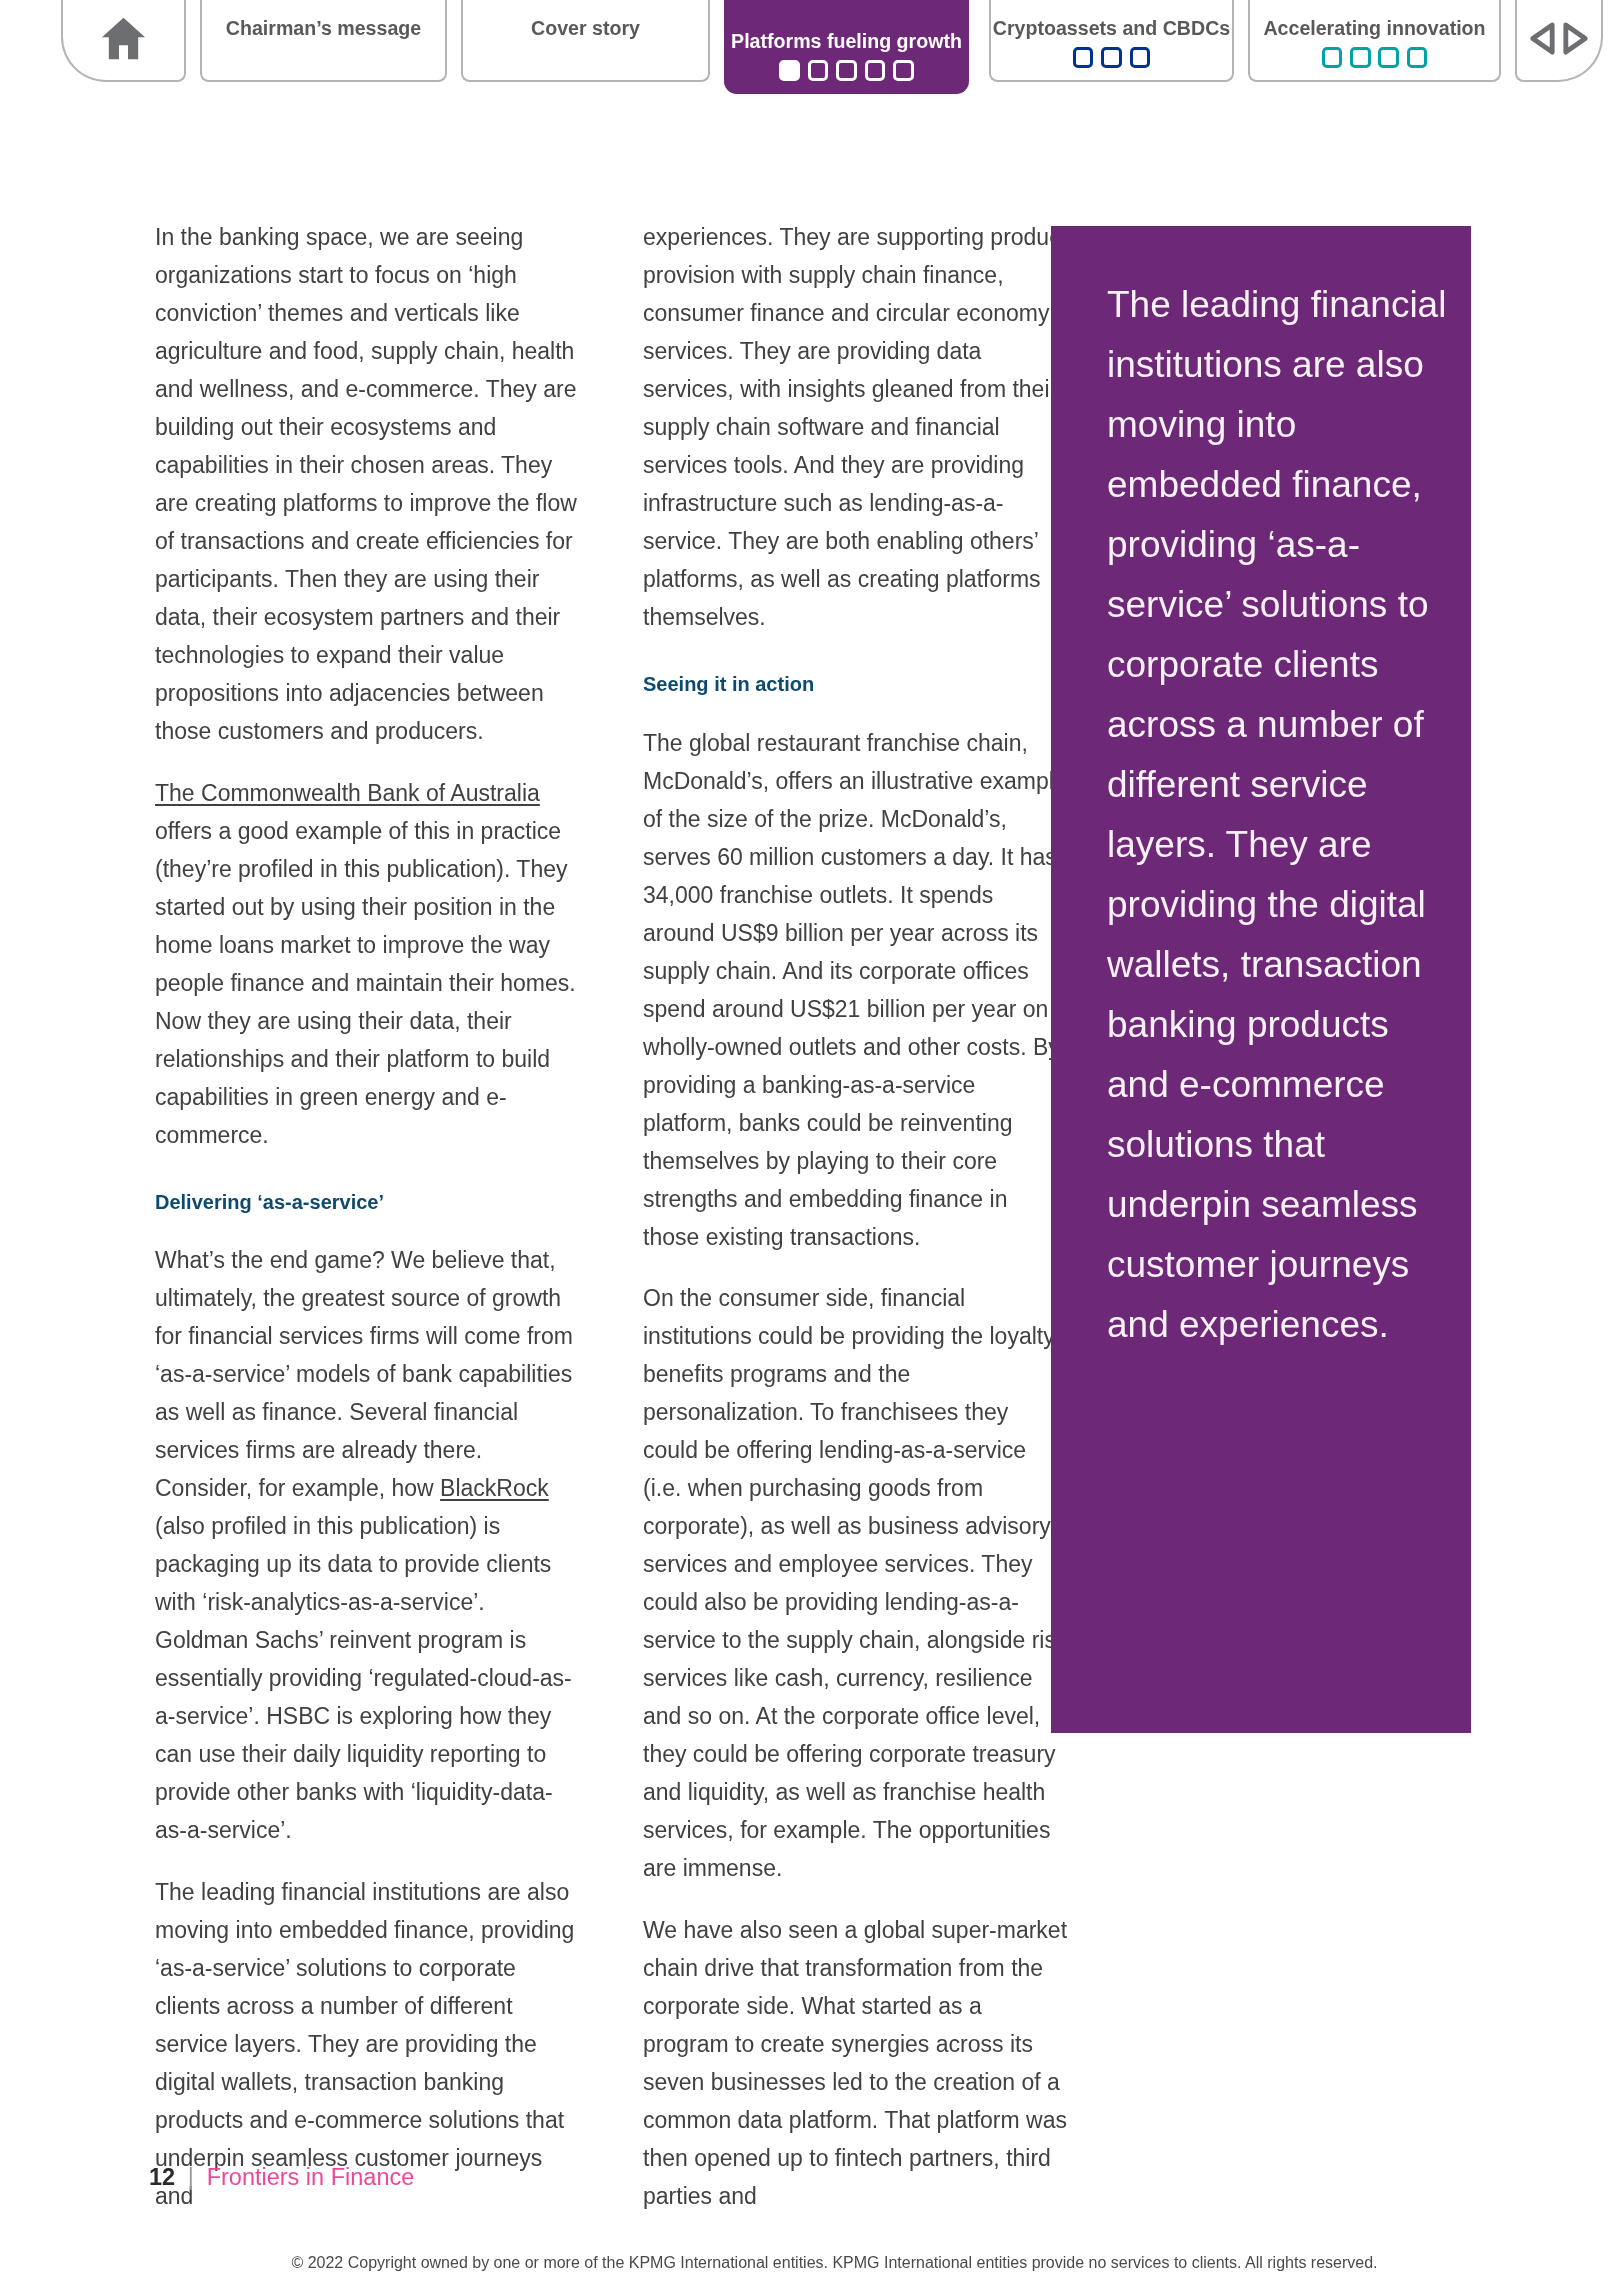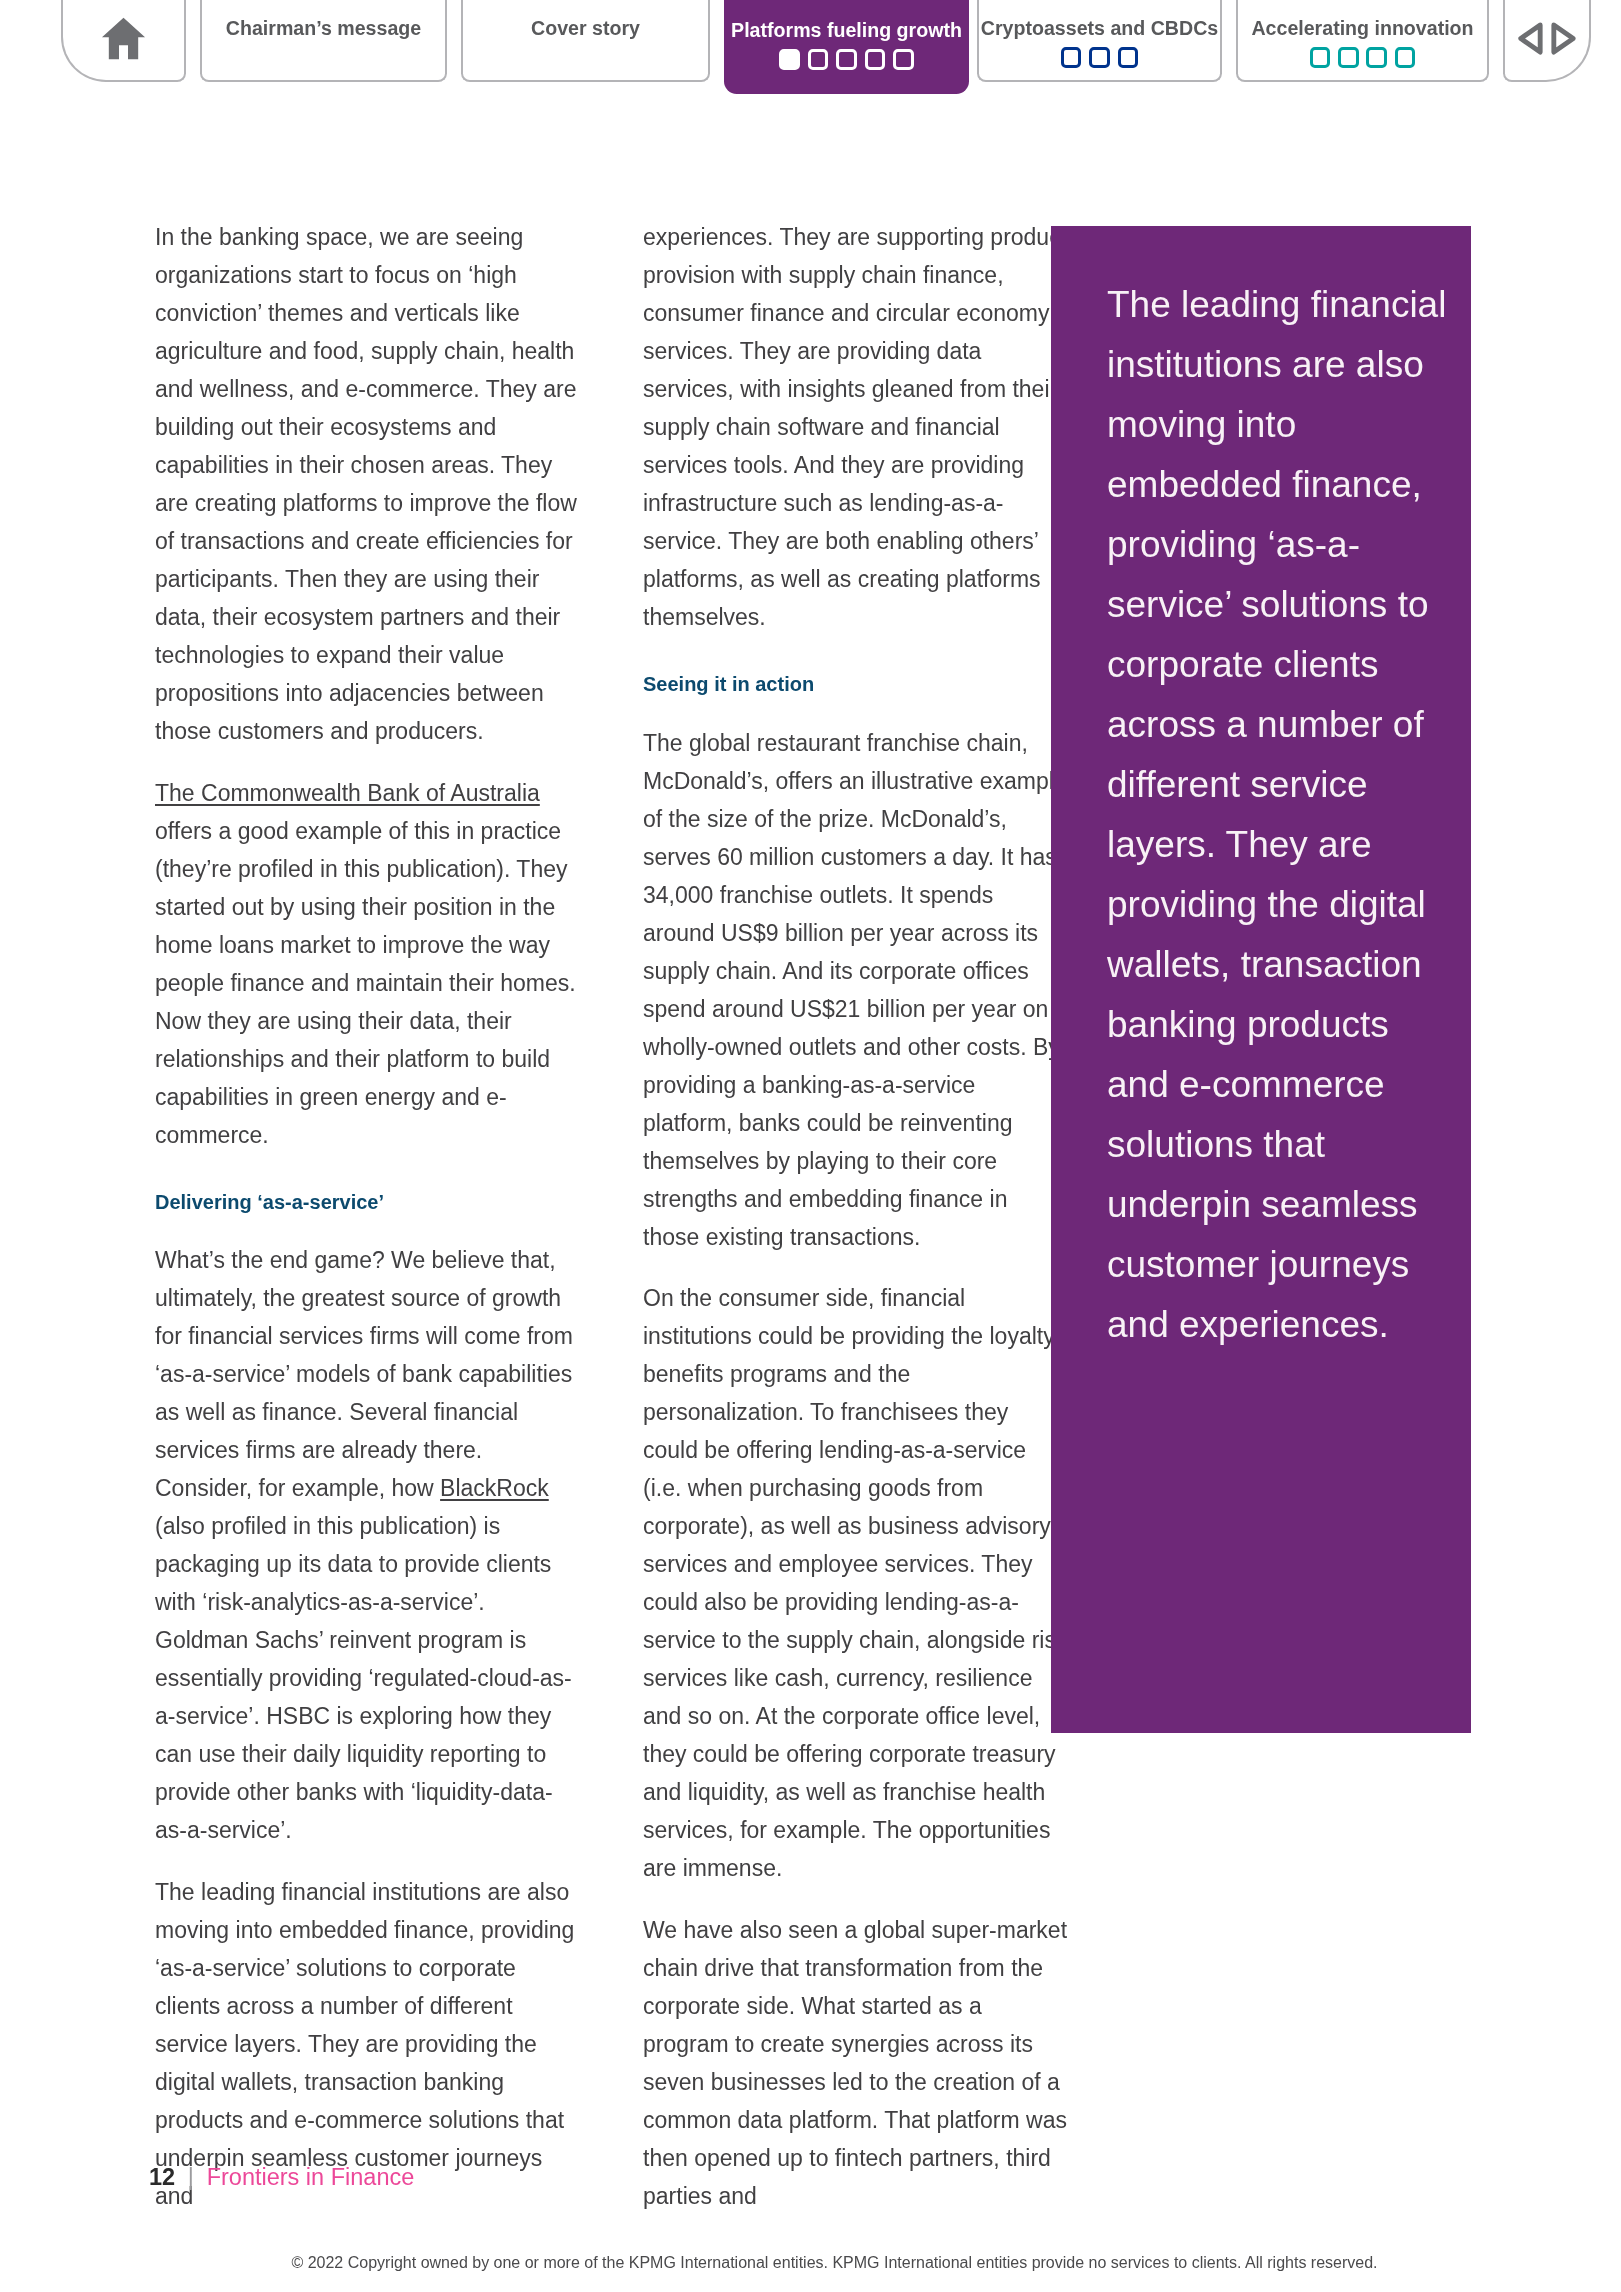"Platforms fueling growth" .tab.active { margin-right: 8px -> 20px; padding-top: 19px -> 30px }
